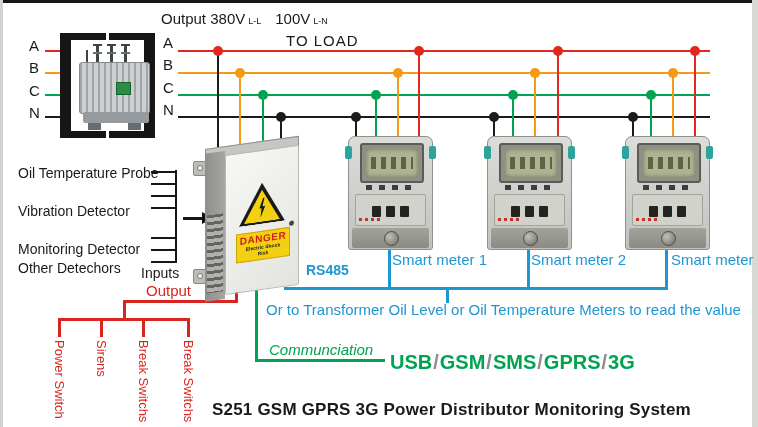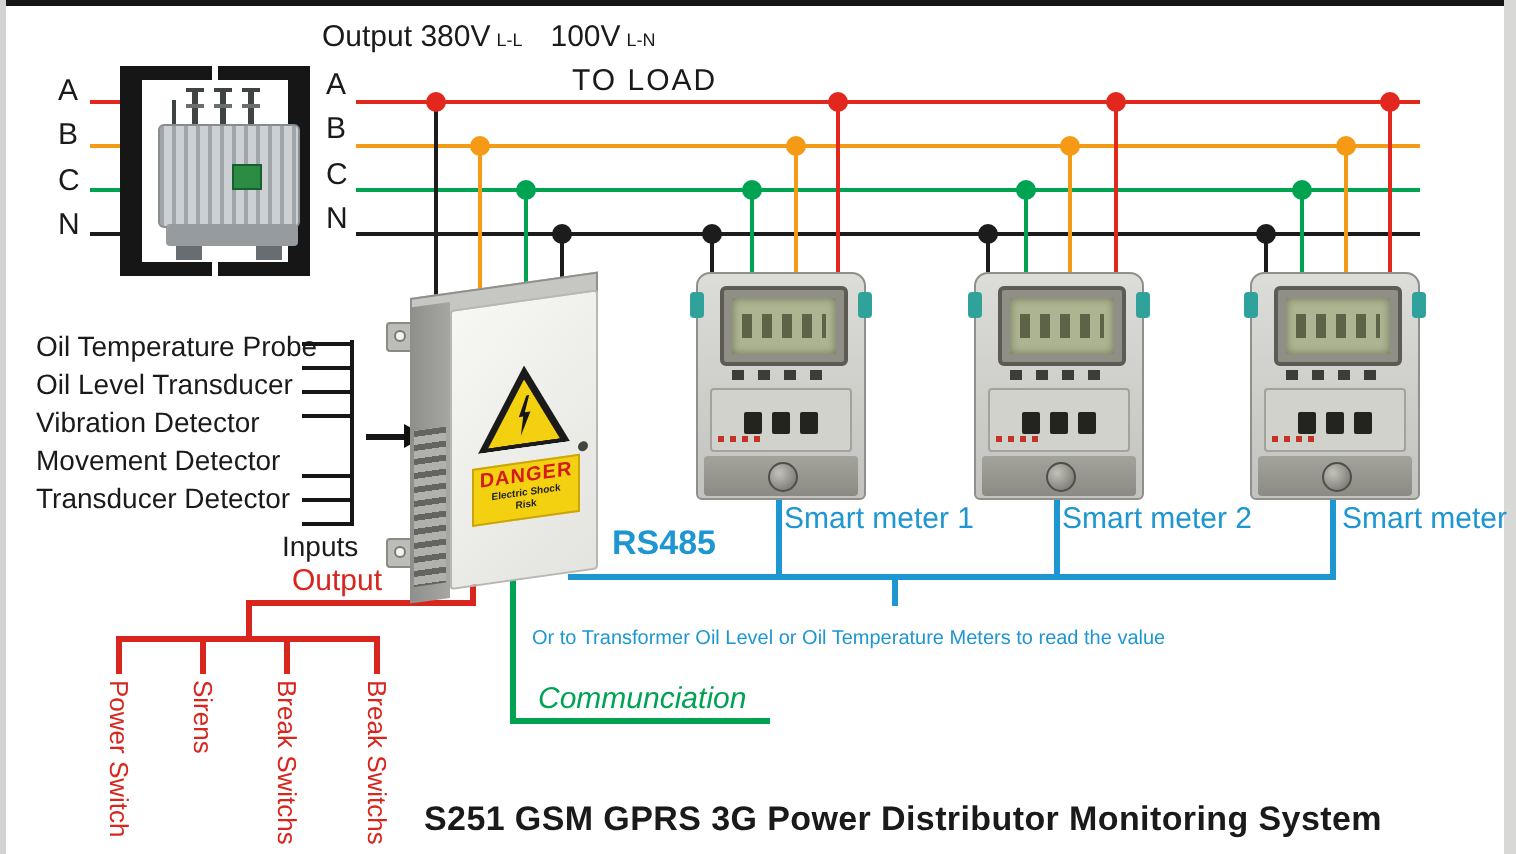"Oil Level Transducer" div.t { html: <div>Oil Level Transducer</div> -> none }
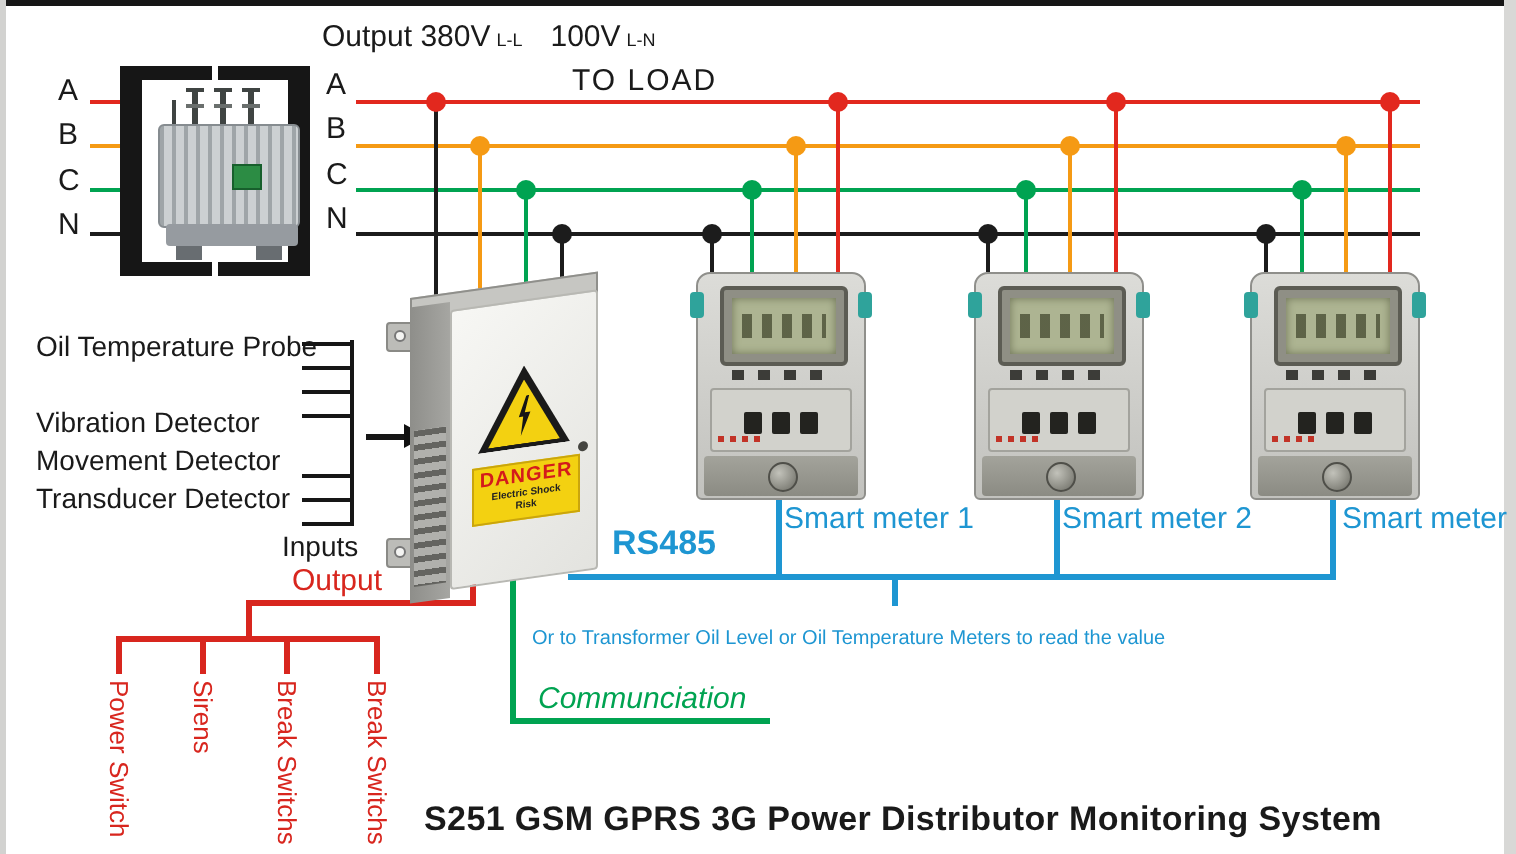"Movement Detector" div.t { html: <div>Movement Detector</div> -> none }
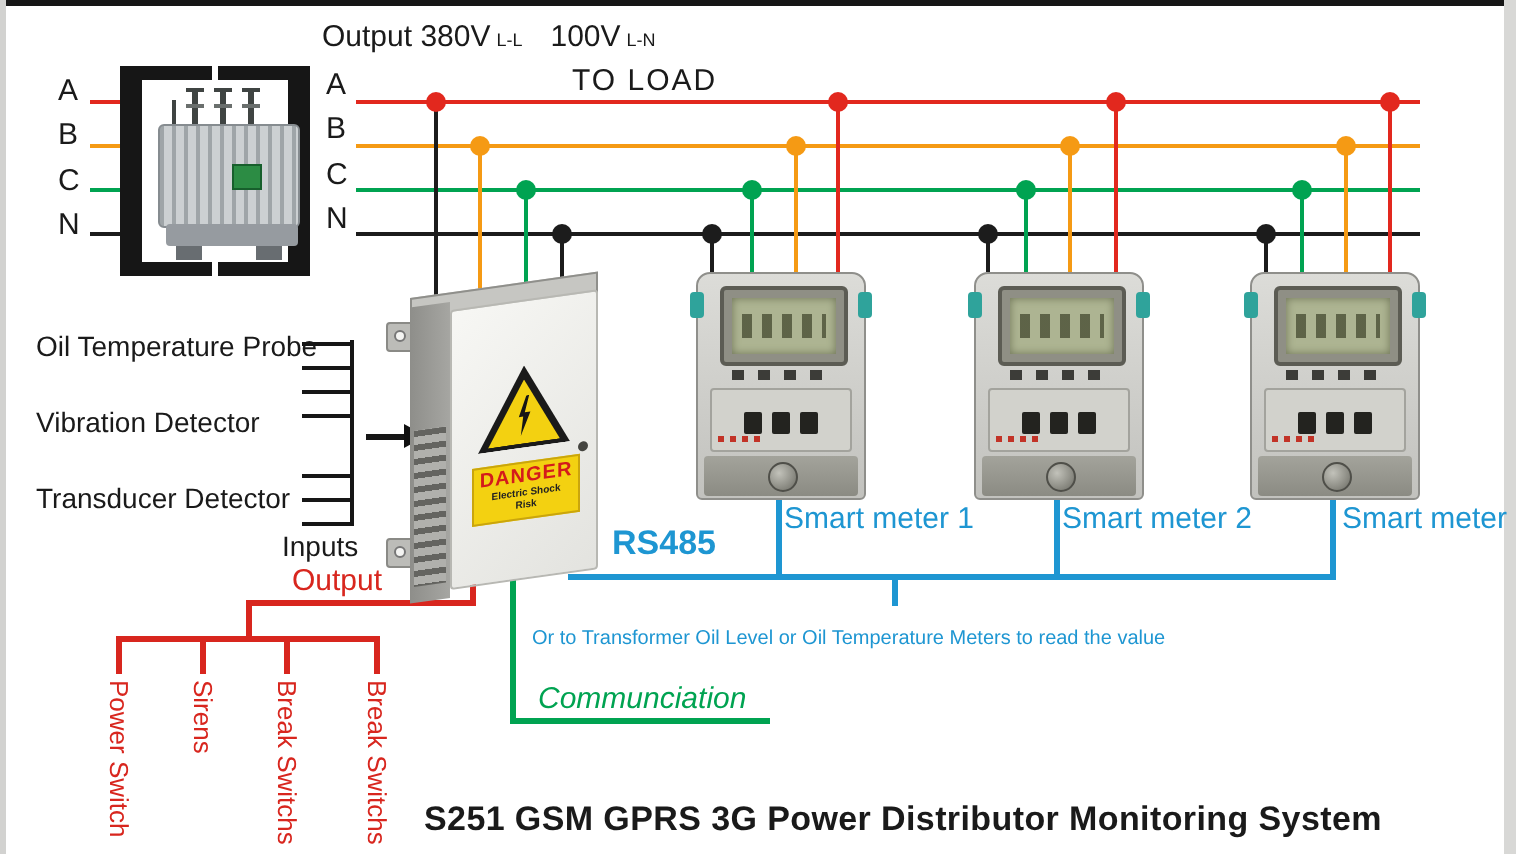"Transducer Detector" div.t { text: Transducer -> Monitoring }
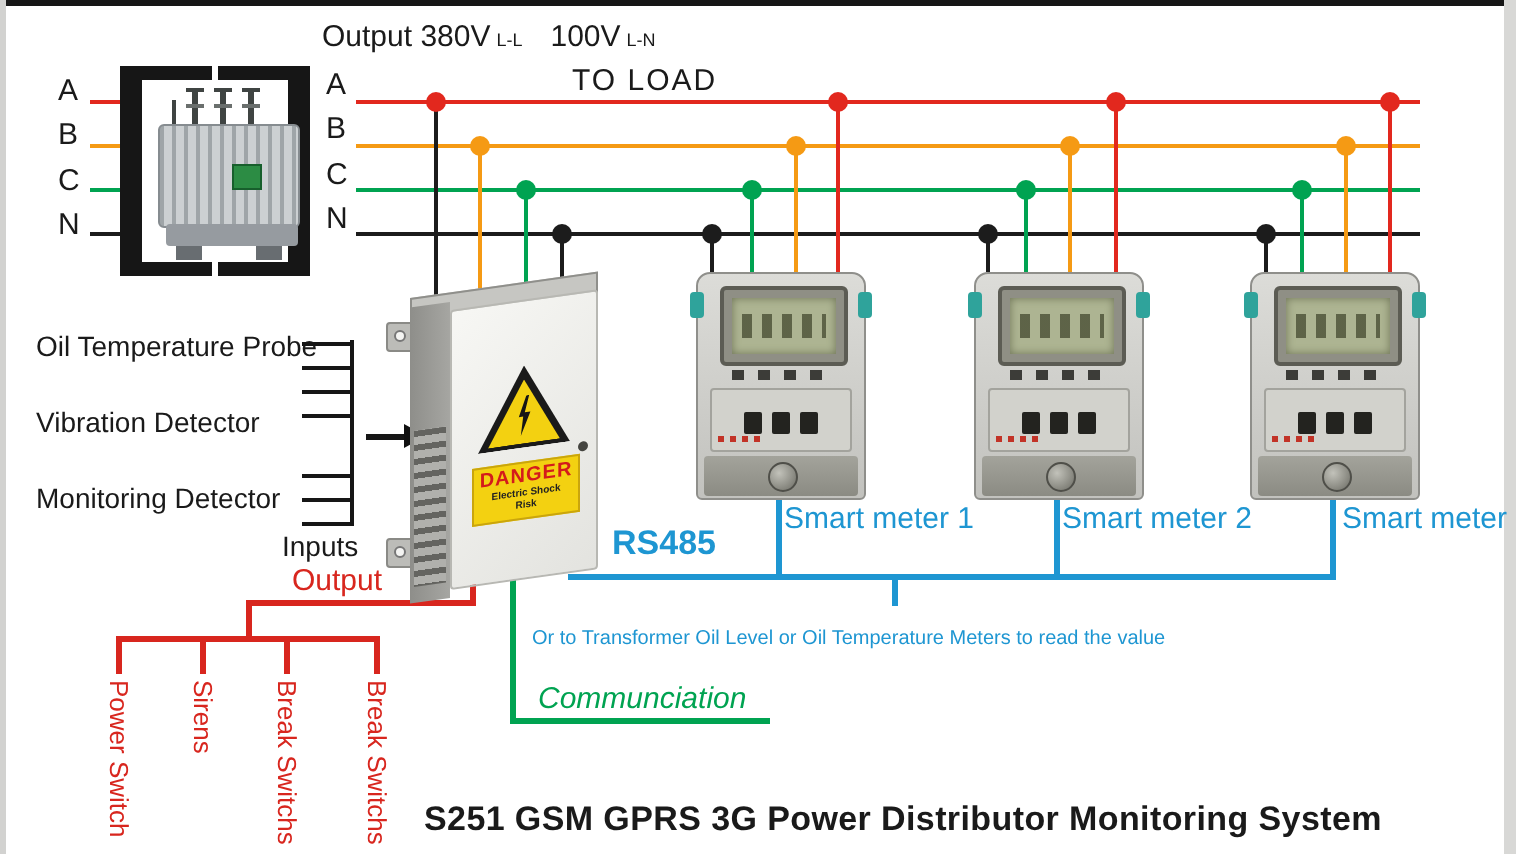"Other Detechors" div.t { html: none -> <div>Other Detechors</div> }
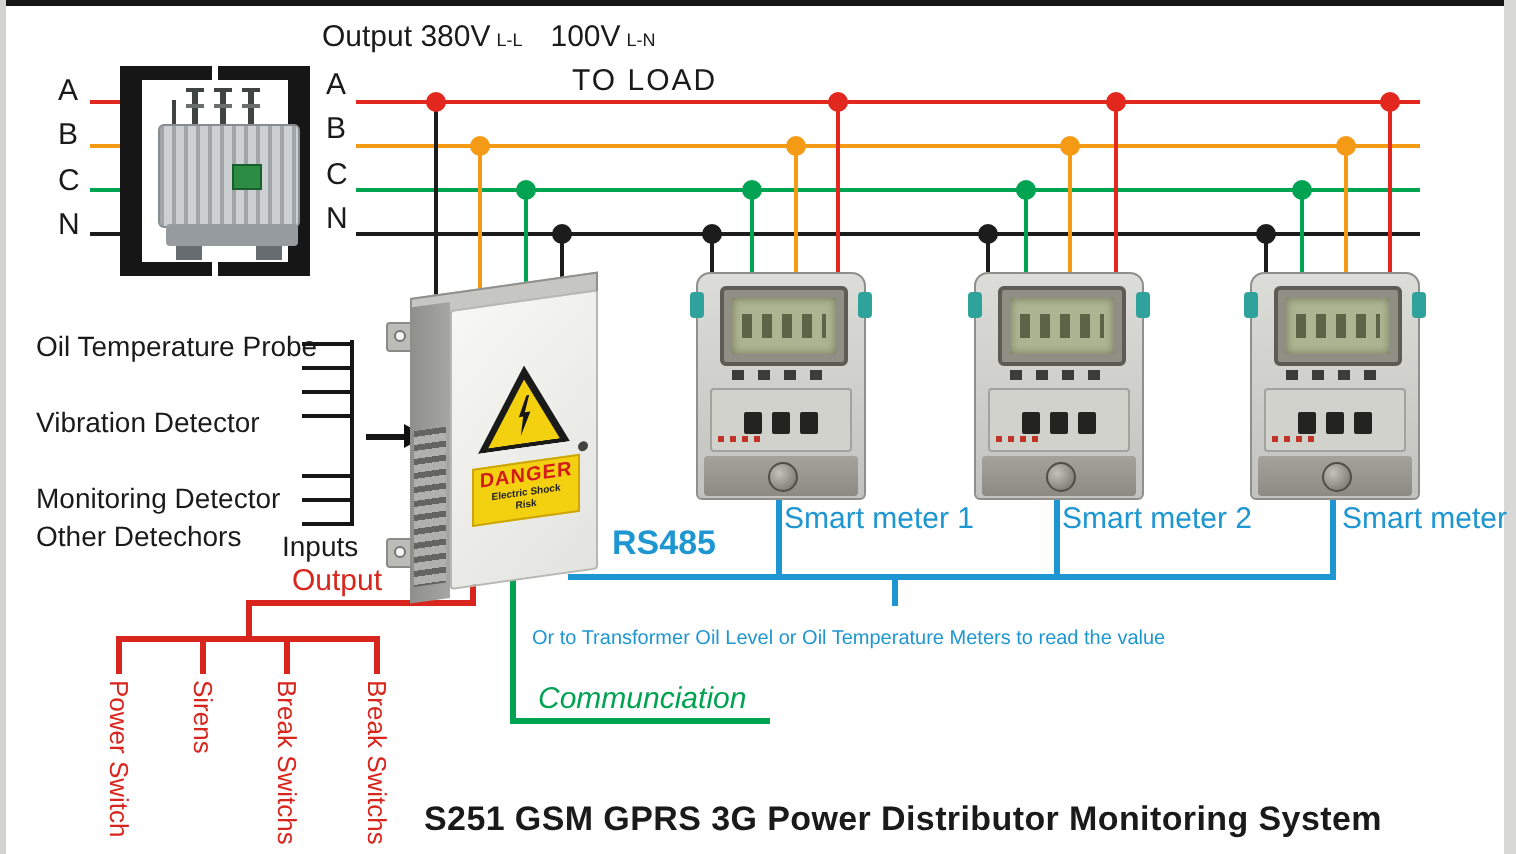"RS485" div.t { font-size: 17px -> 14px }
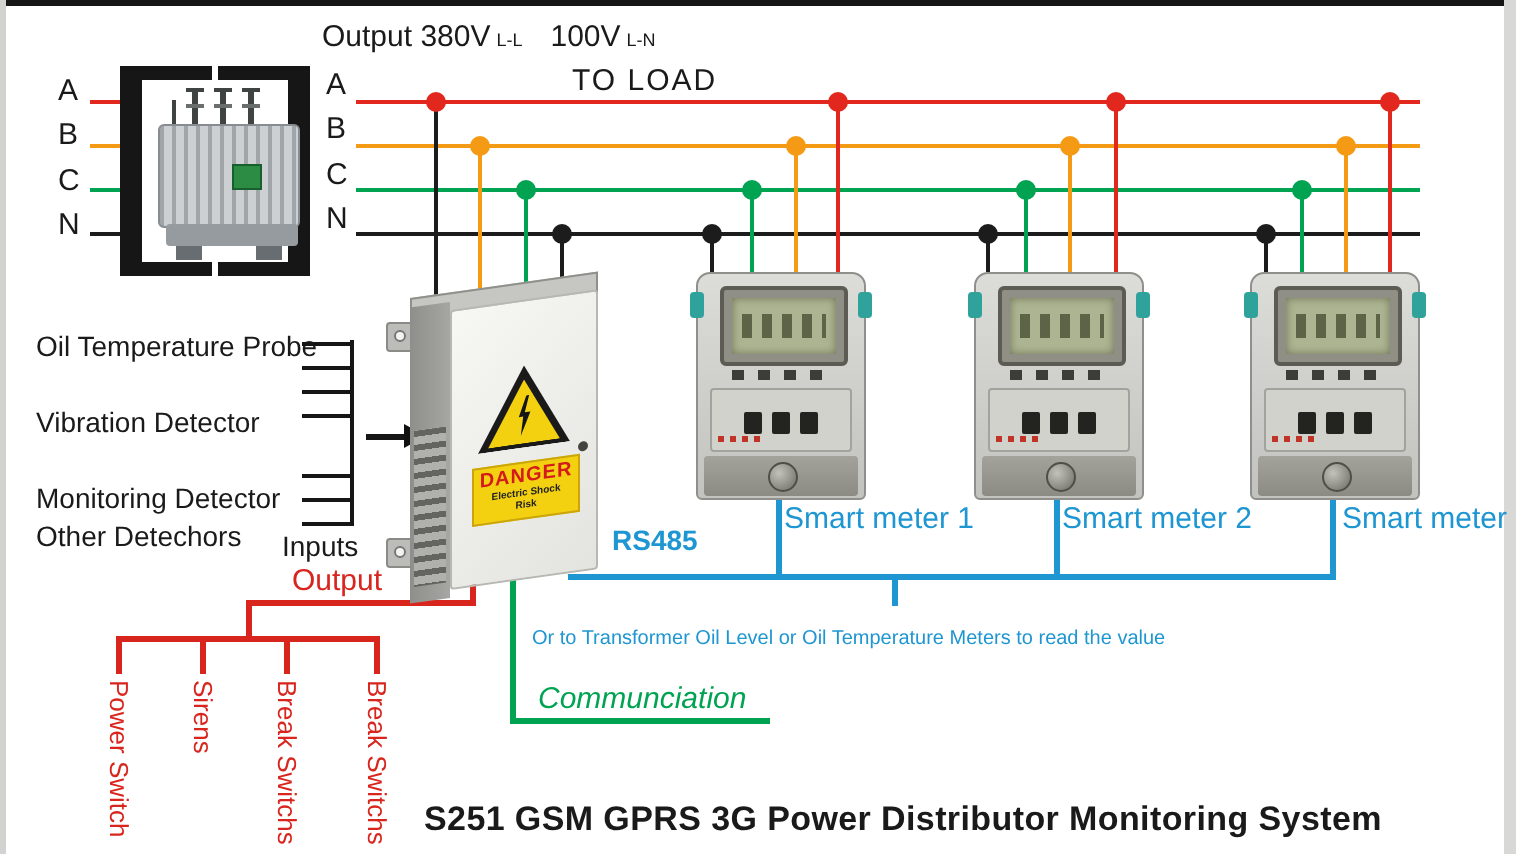"Or to Transformer Oil Level" div.t { font-size: 10px -> 15px; top: 314px -> 302px }
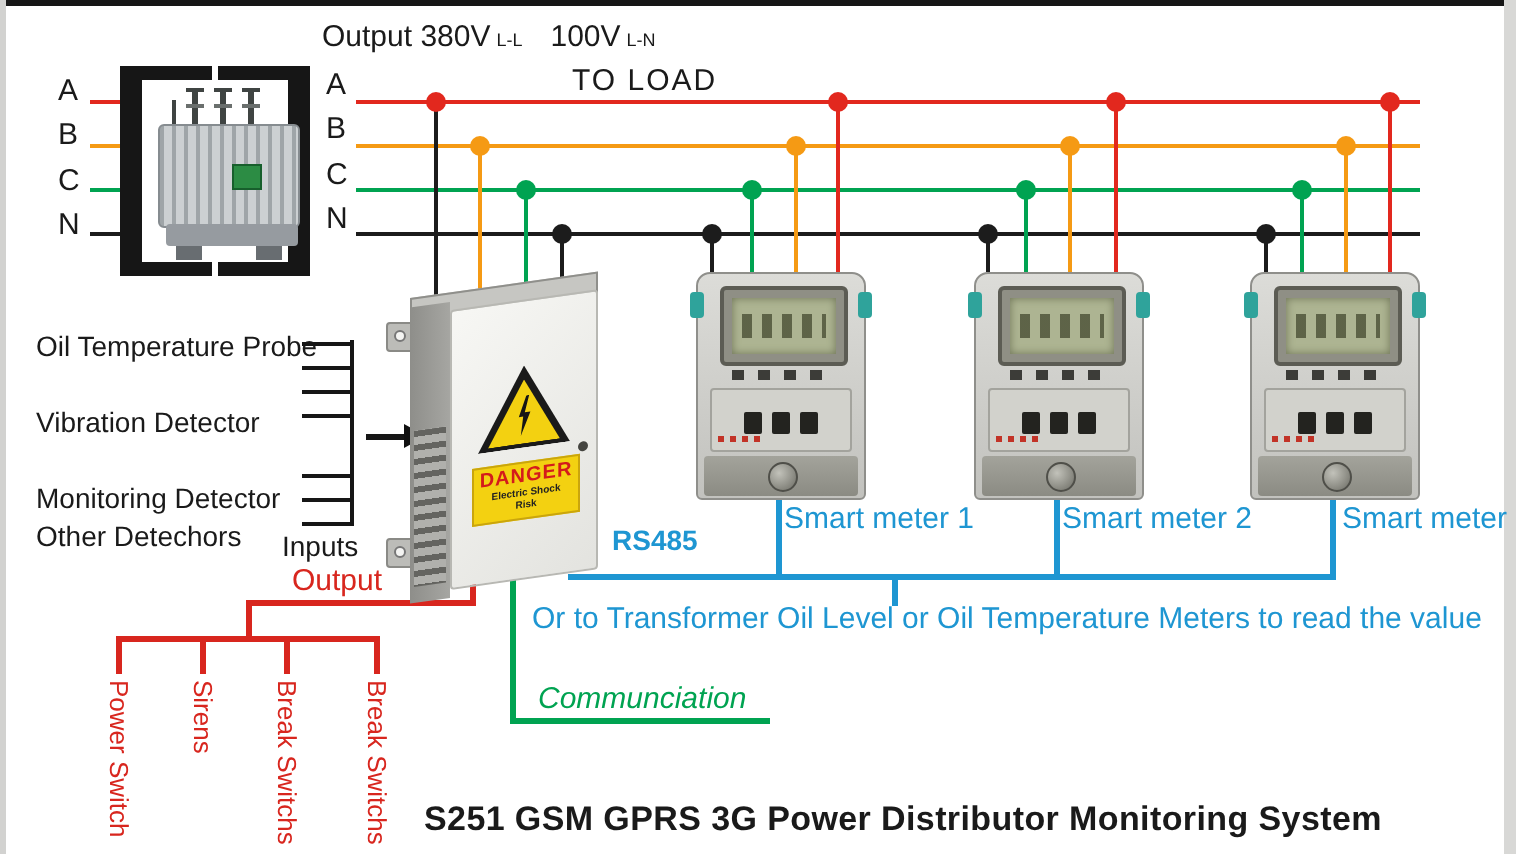"USB/GSM/SMS/GPRS/3G" div.t { html: none -> <div> <span>USB</span><span>/</span><span>GSM</span><span>/</span><span>SMS</span><span>/</span><span>GPRS</span><span>/</span><span>3G</span> </div> }
